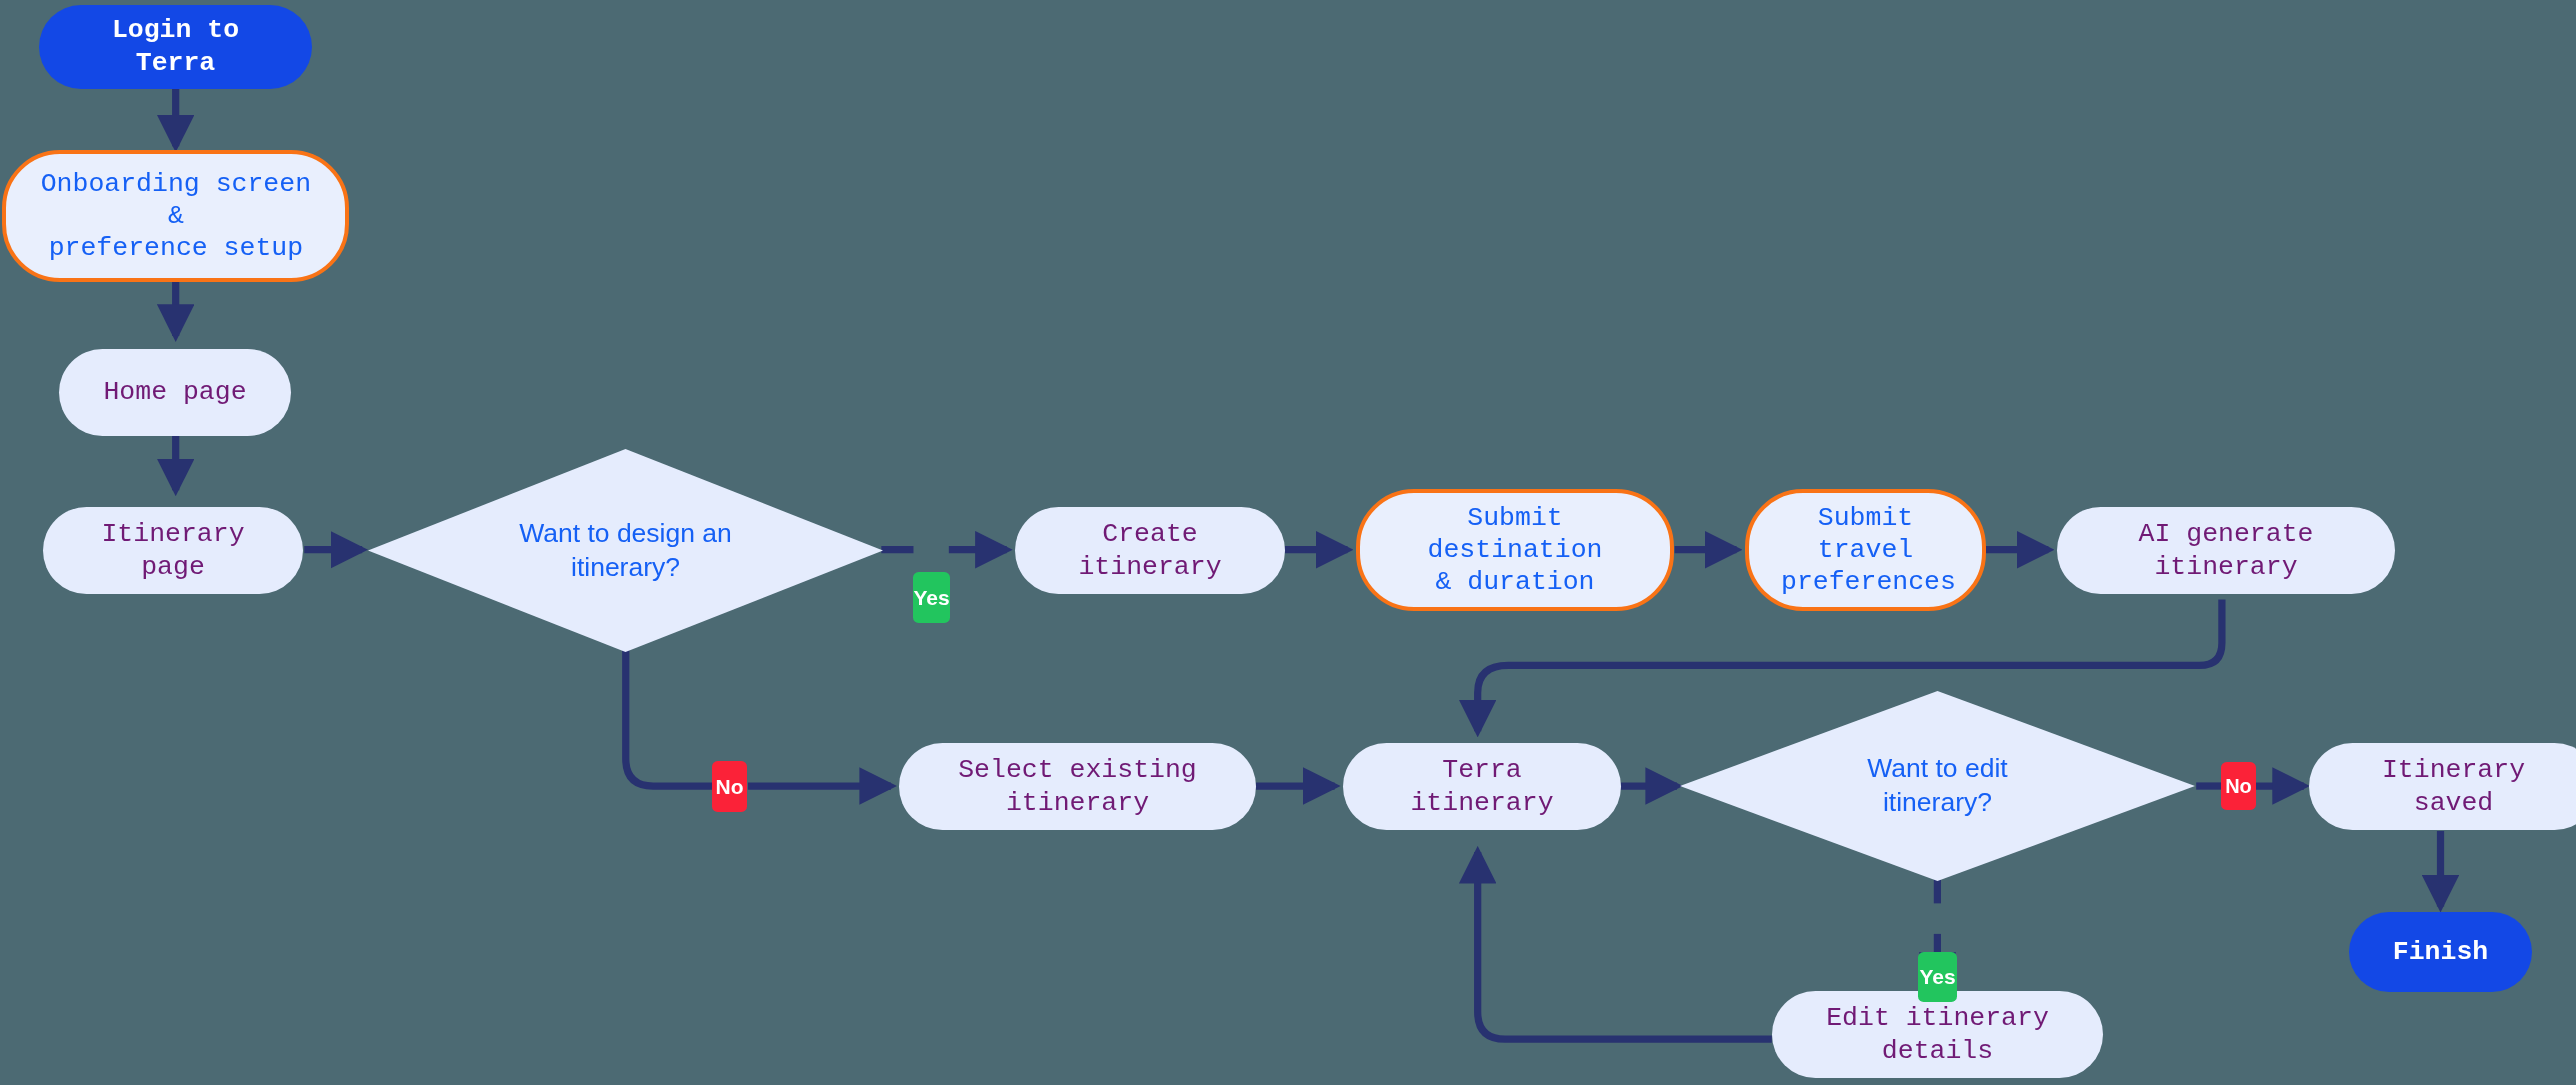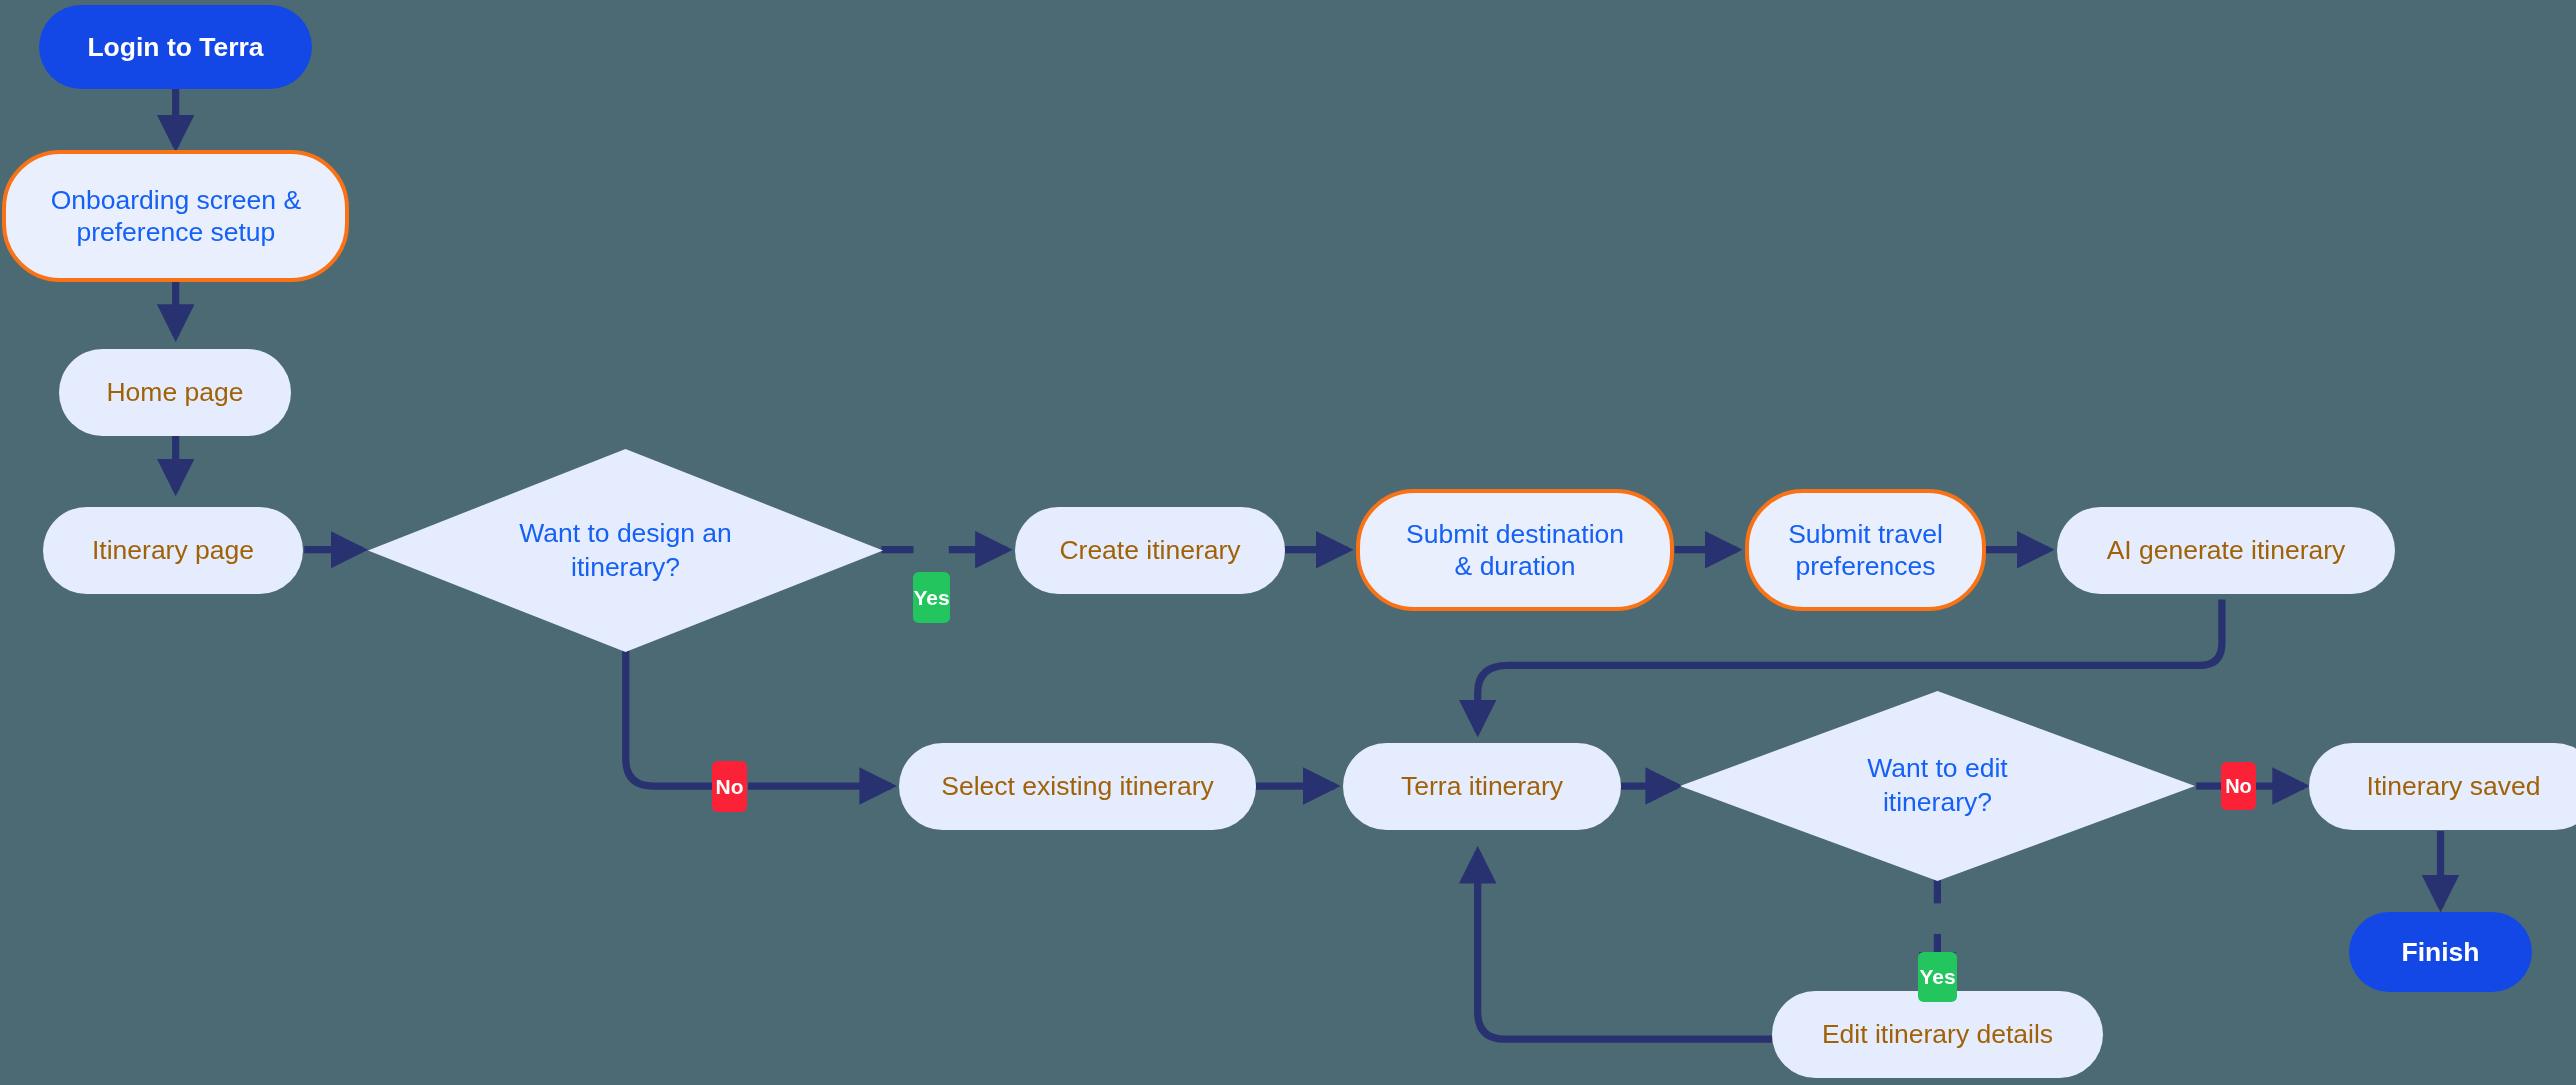"Login to Terra" .node-label { font-family: none -> Liberation Mono, monospace }
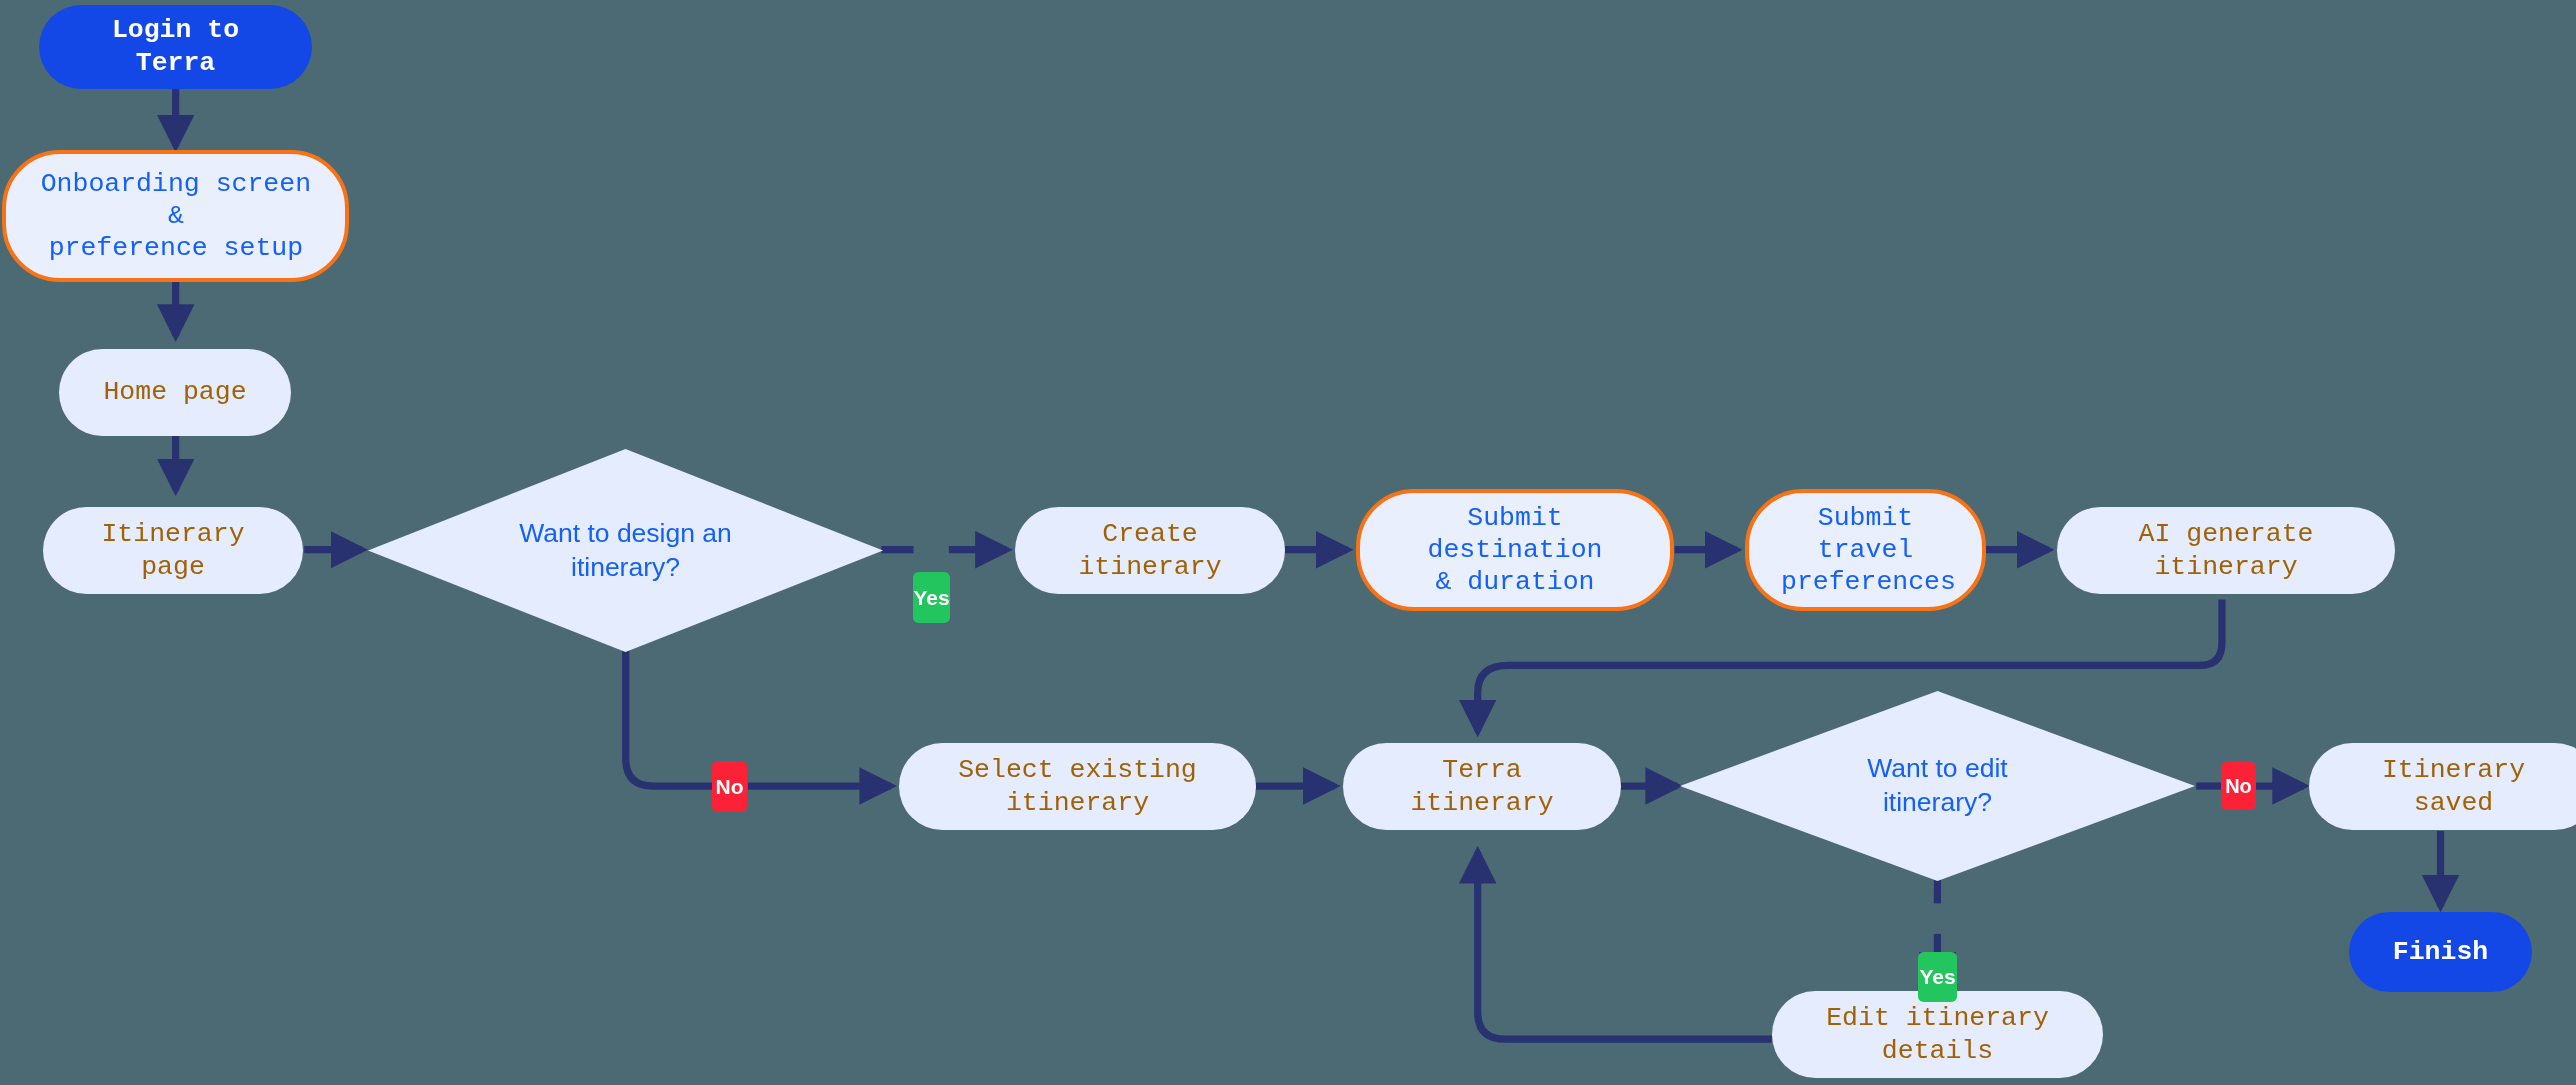"Home page" .node-process { color: #a16207 -> #701a75 }
